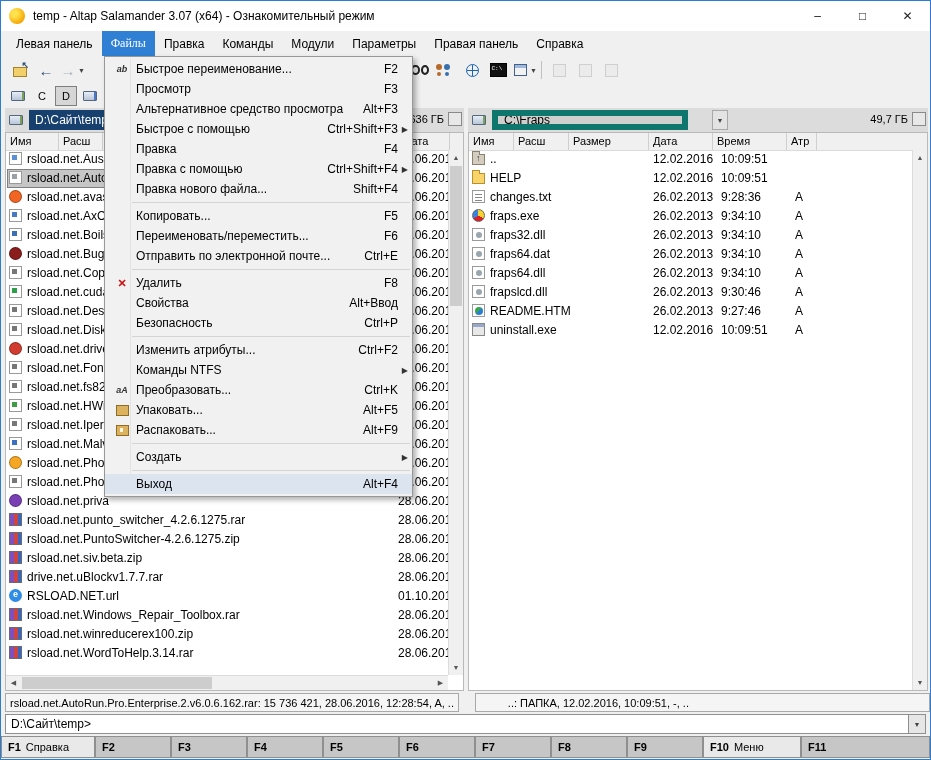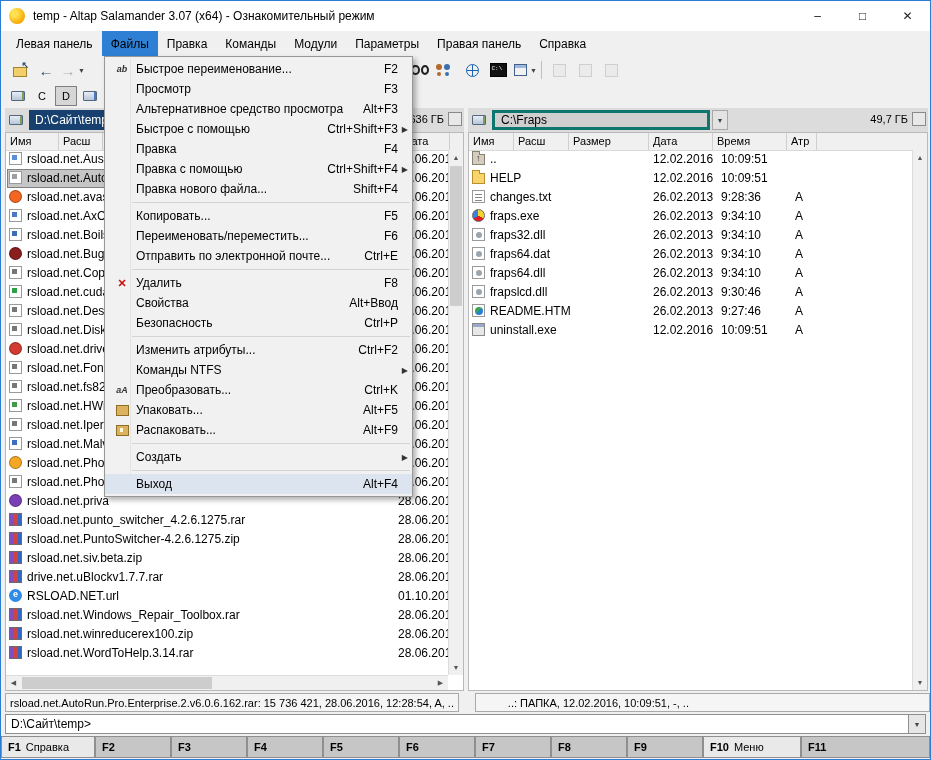"Файлы" .mb-item.active { color: #000000 -> #ffffff; font-family: none -> Liberation Serif, serif }
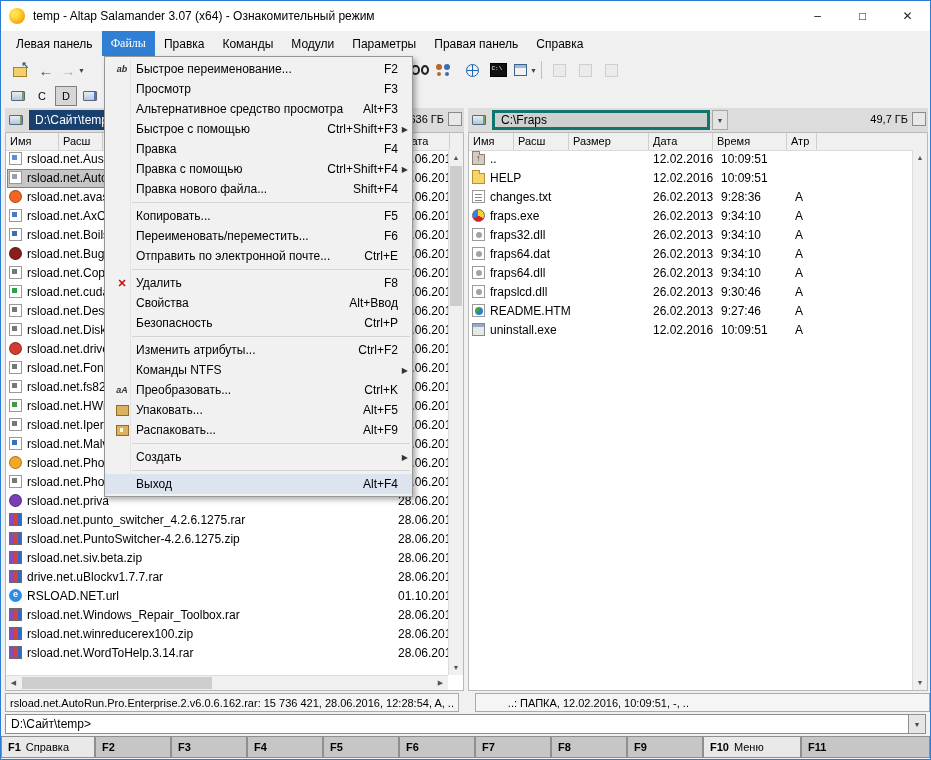"C:\Fraps" .path-box.inactive { border: 3px solid #0f766e -> 6px solid #0f766e; width: 218px -> 196px }
